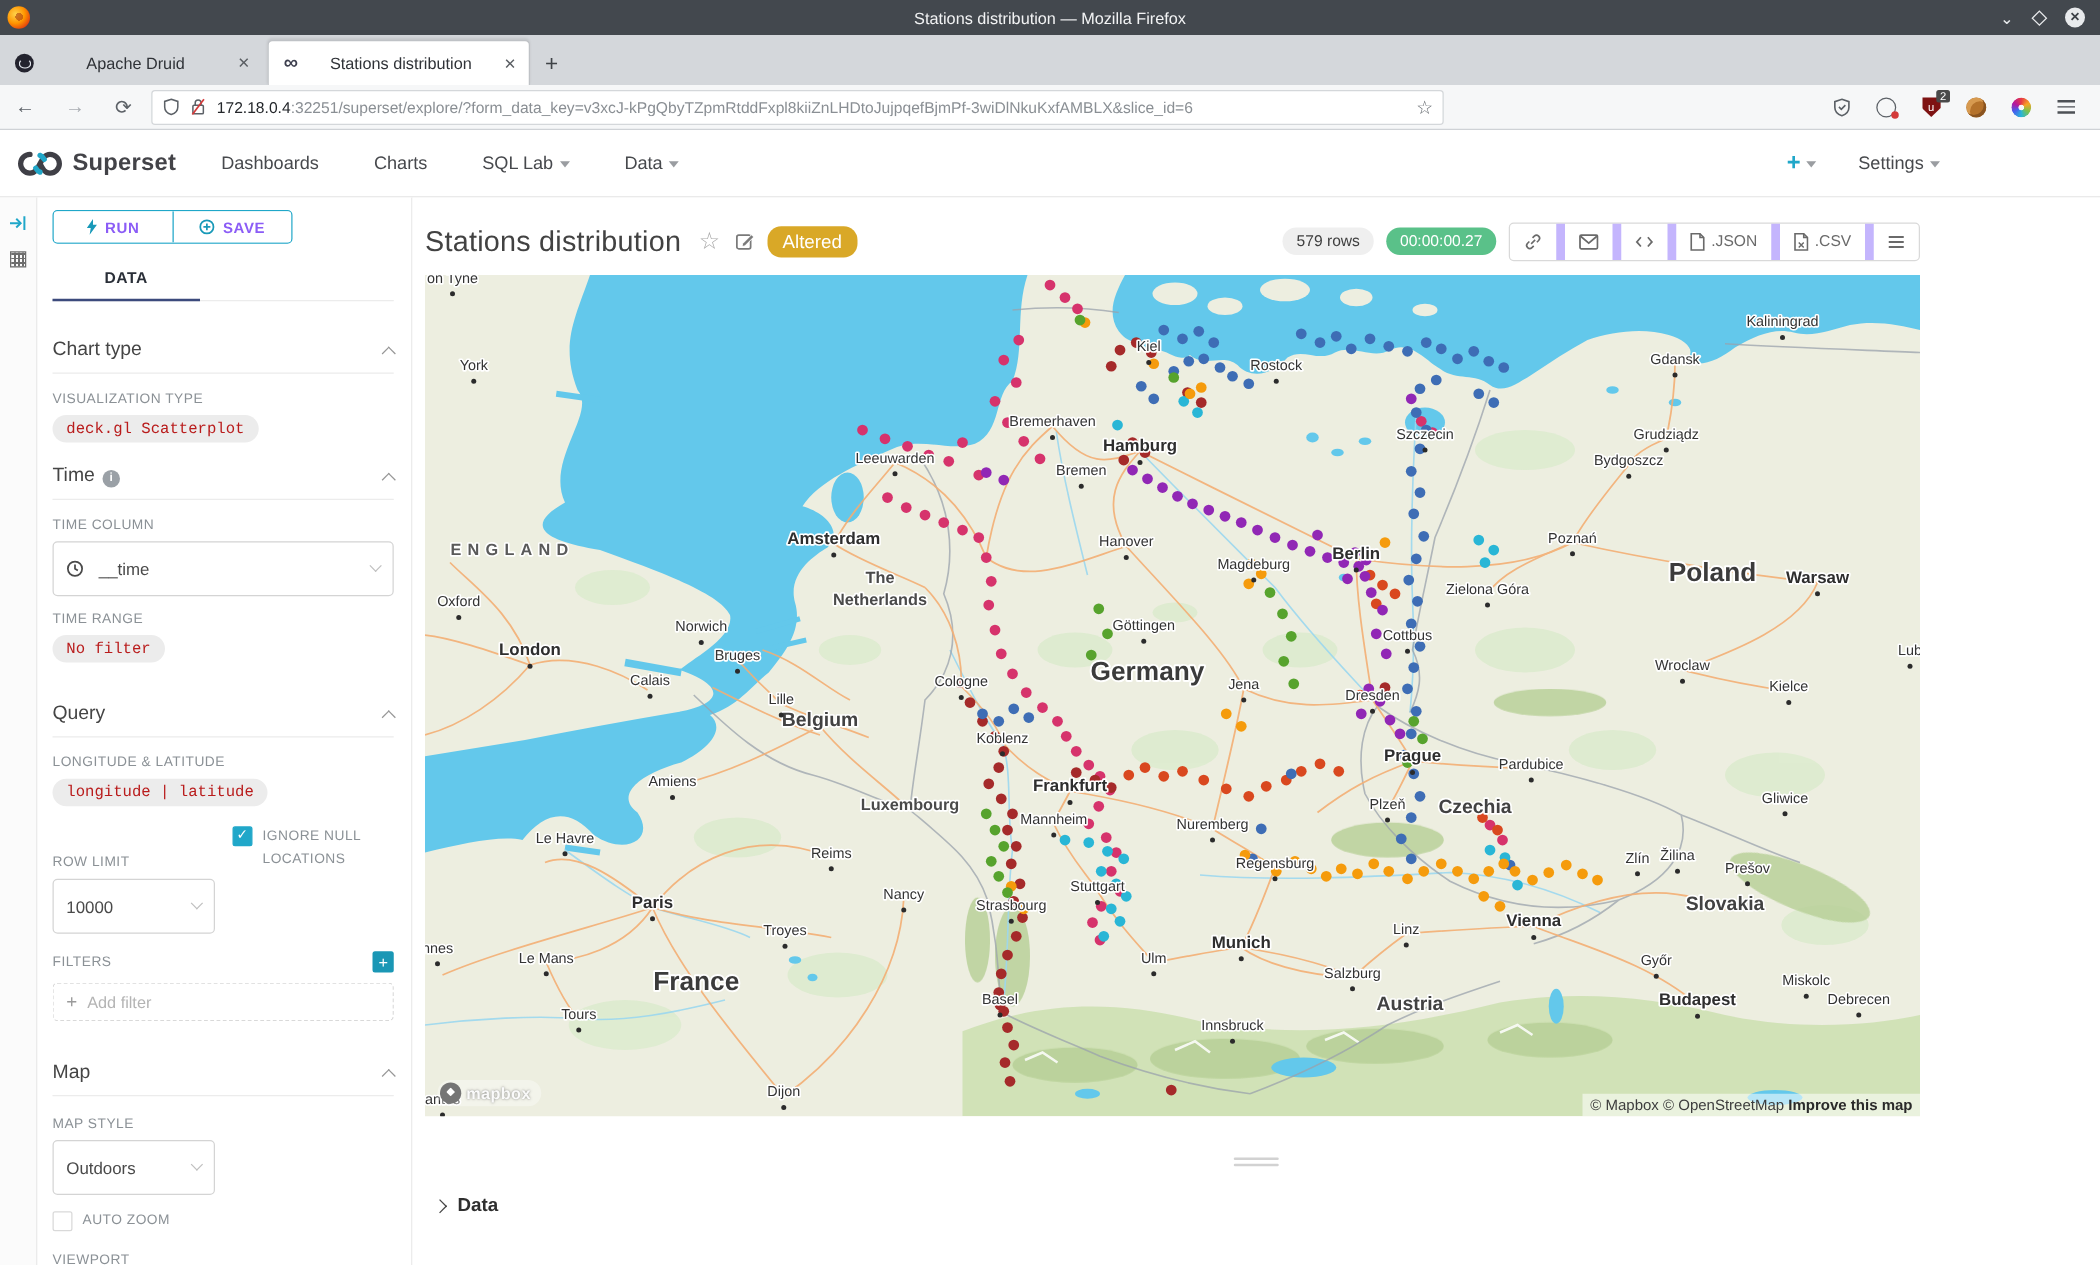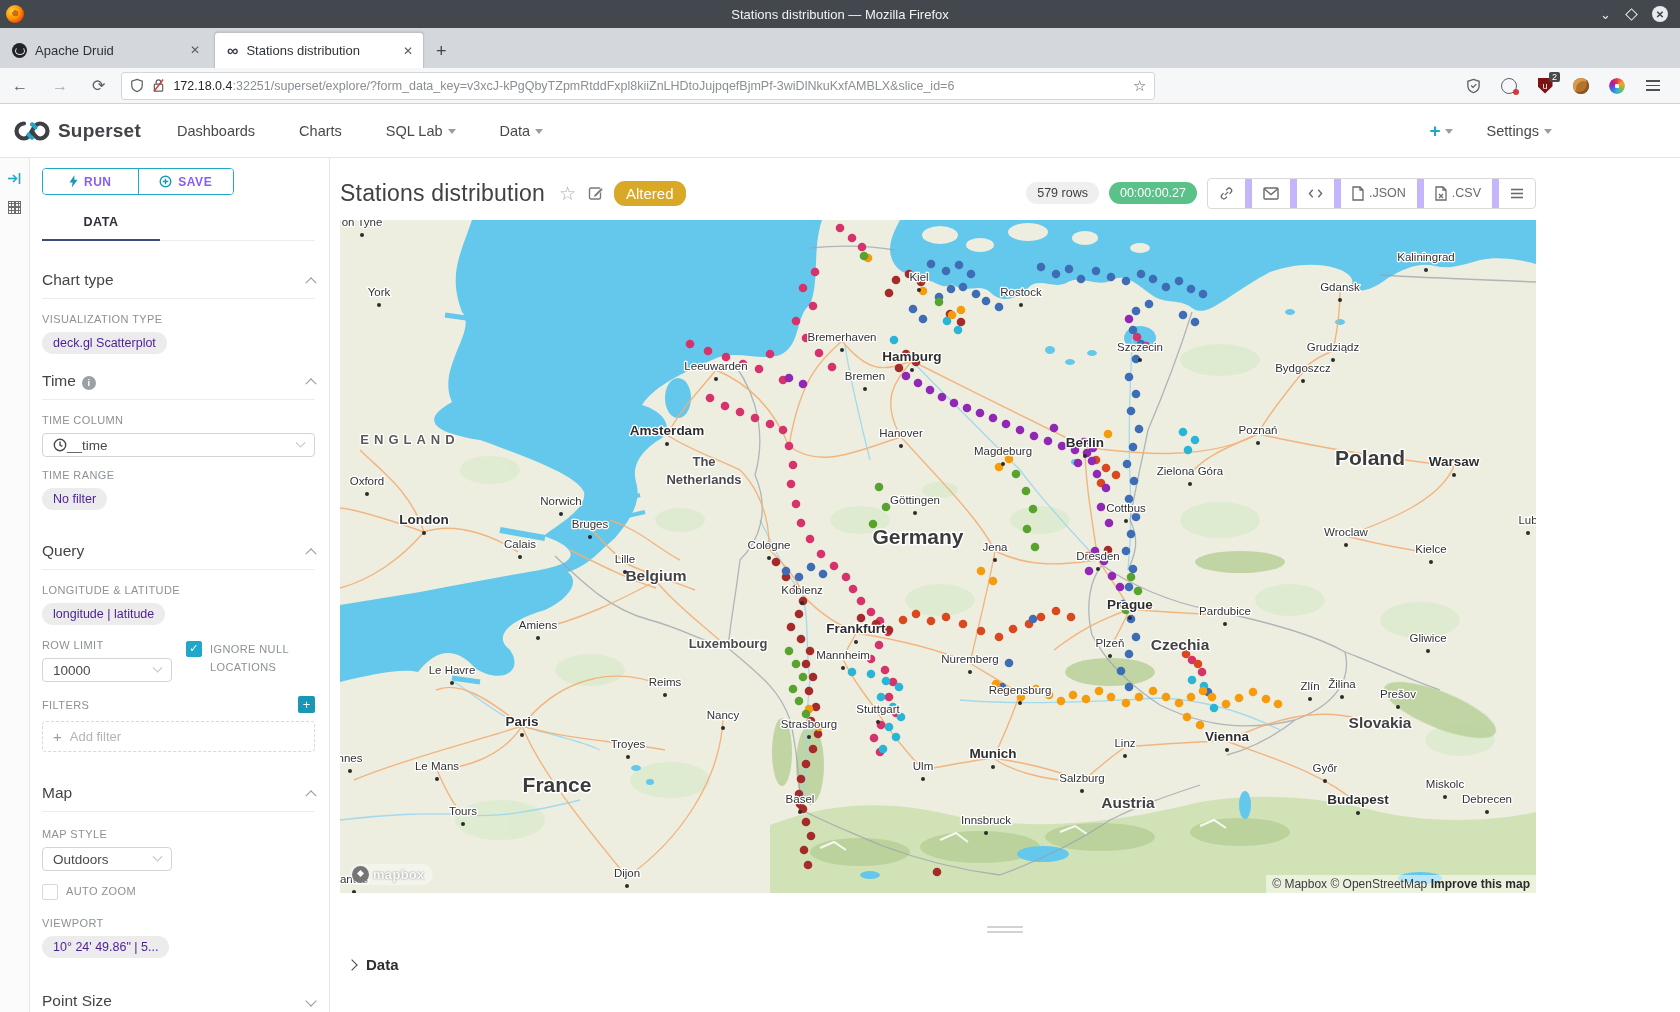"Apache Druid" .tab .tab-label { text-align: none -> center }
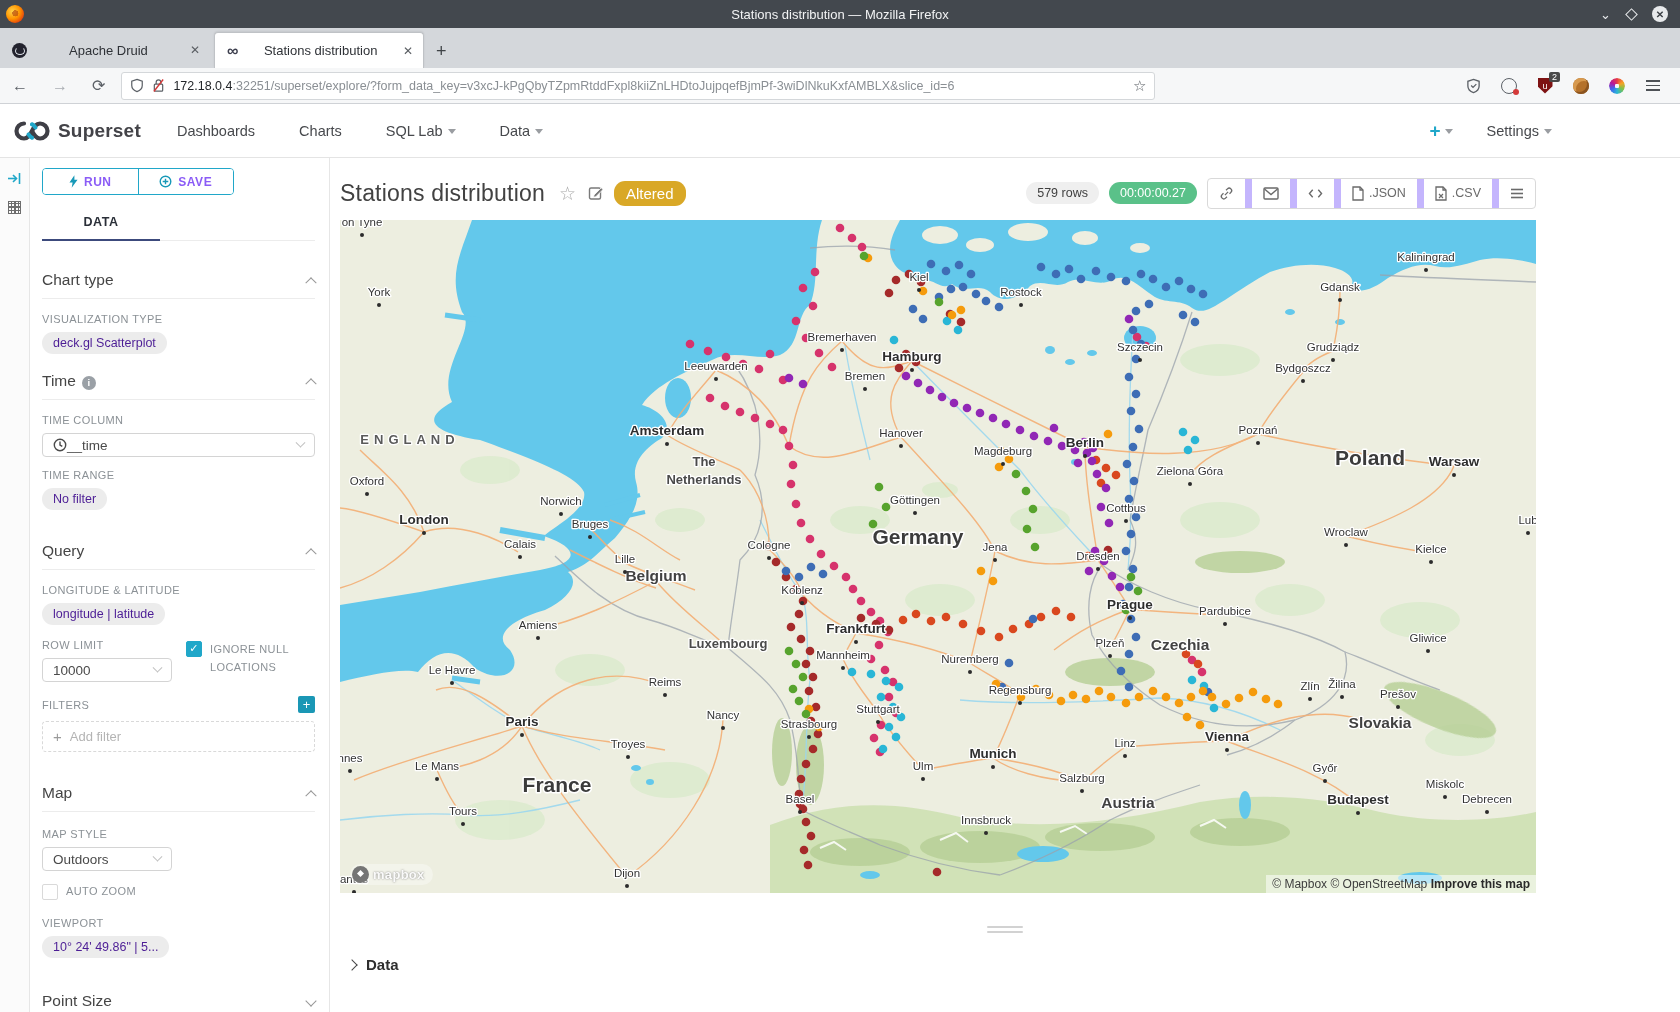"deck.gl Scatterplot" .pill { color: #4c1d95 -> #b91c1c; font-family: none -> Liberation Mono, monospace }
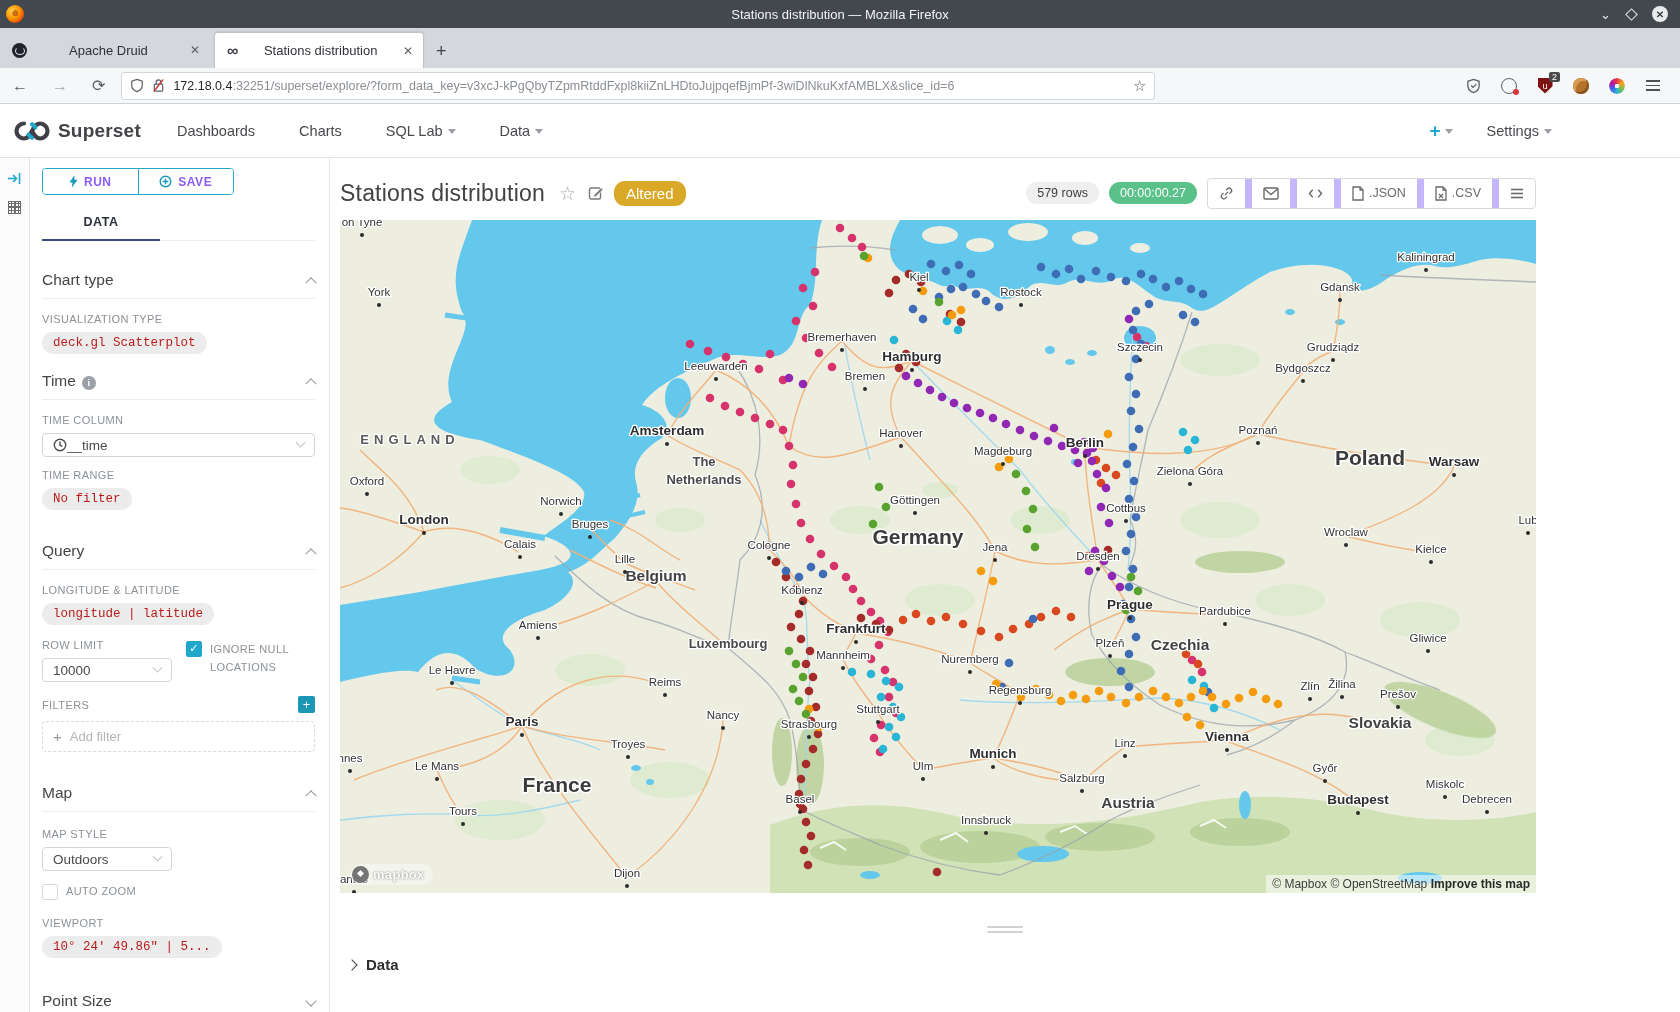"__time" .select { gap: 0 -> 12px; height: 24px -> 44px }
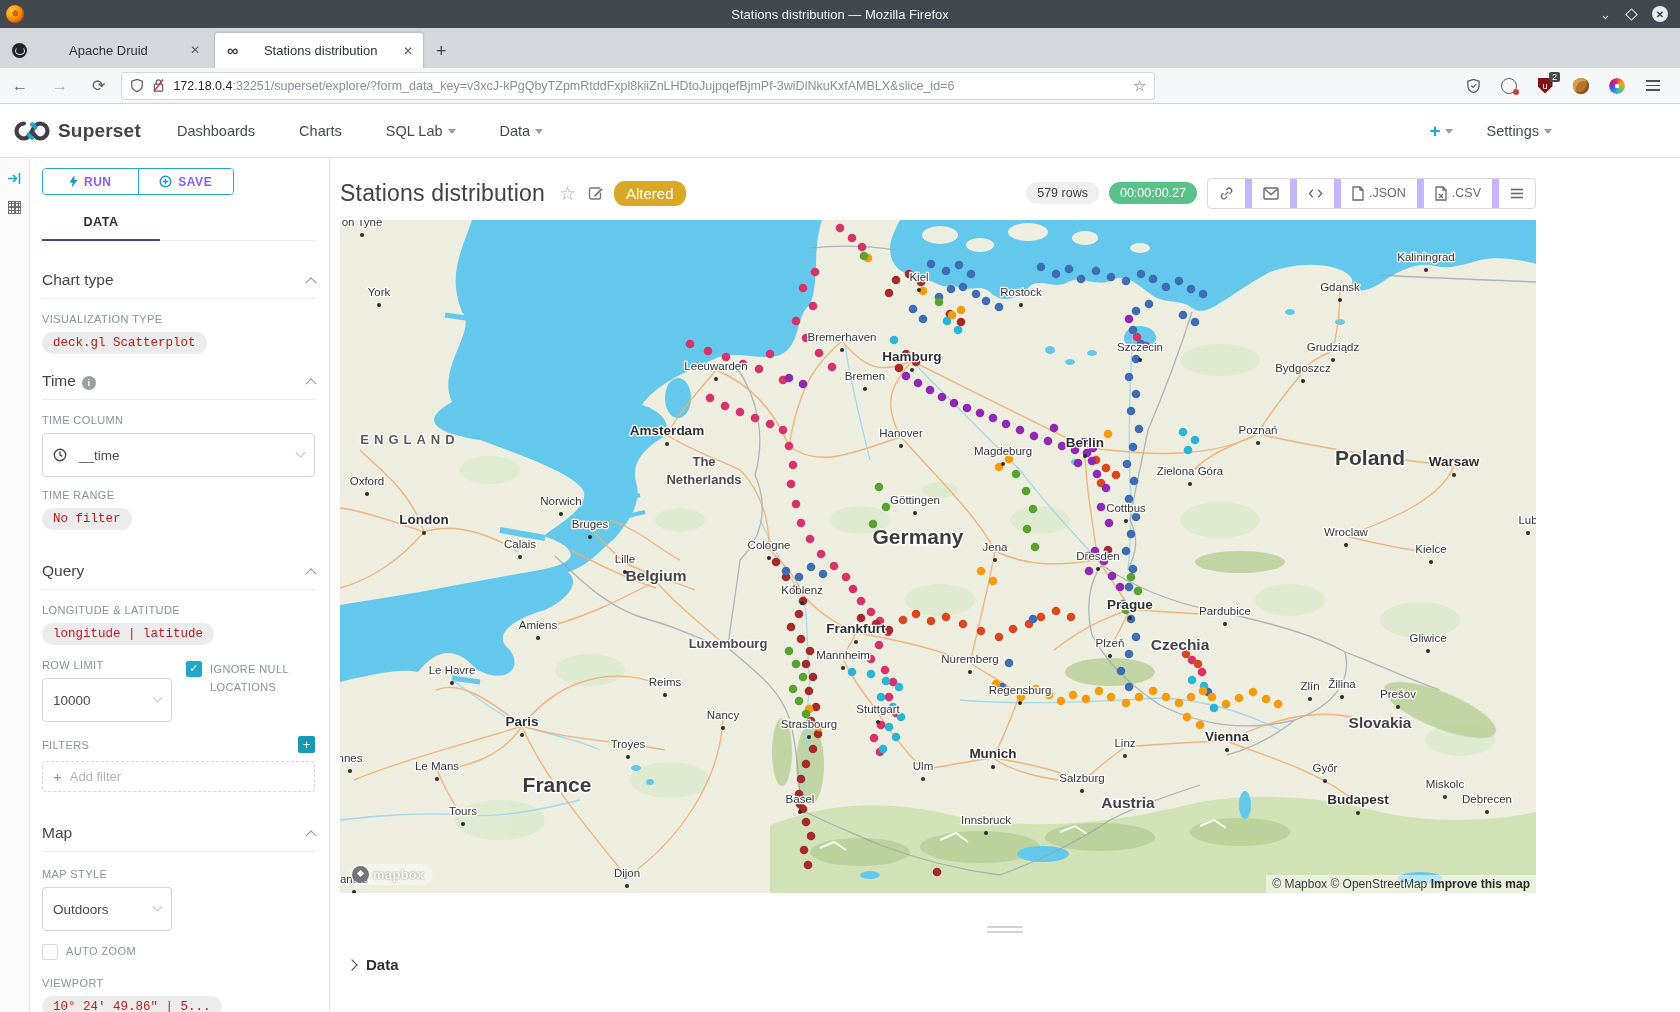"ROW LIMIT" div { margin-top: none -> 25px }
